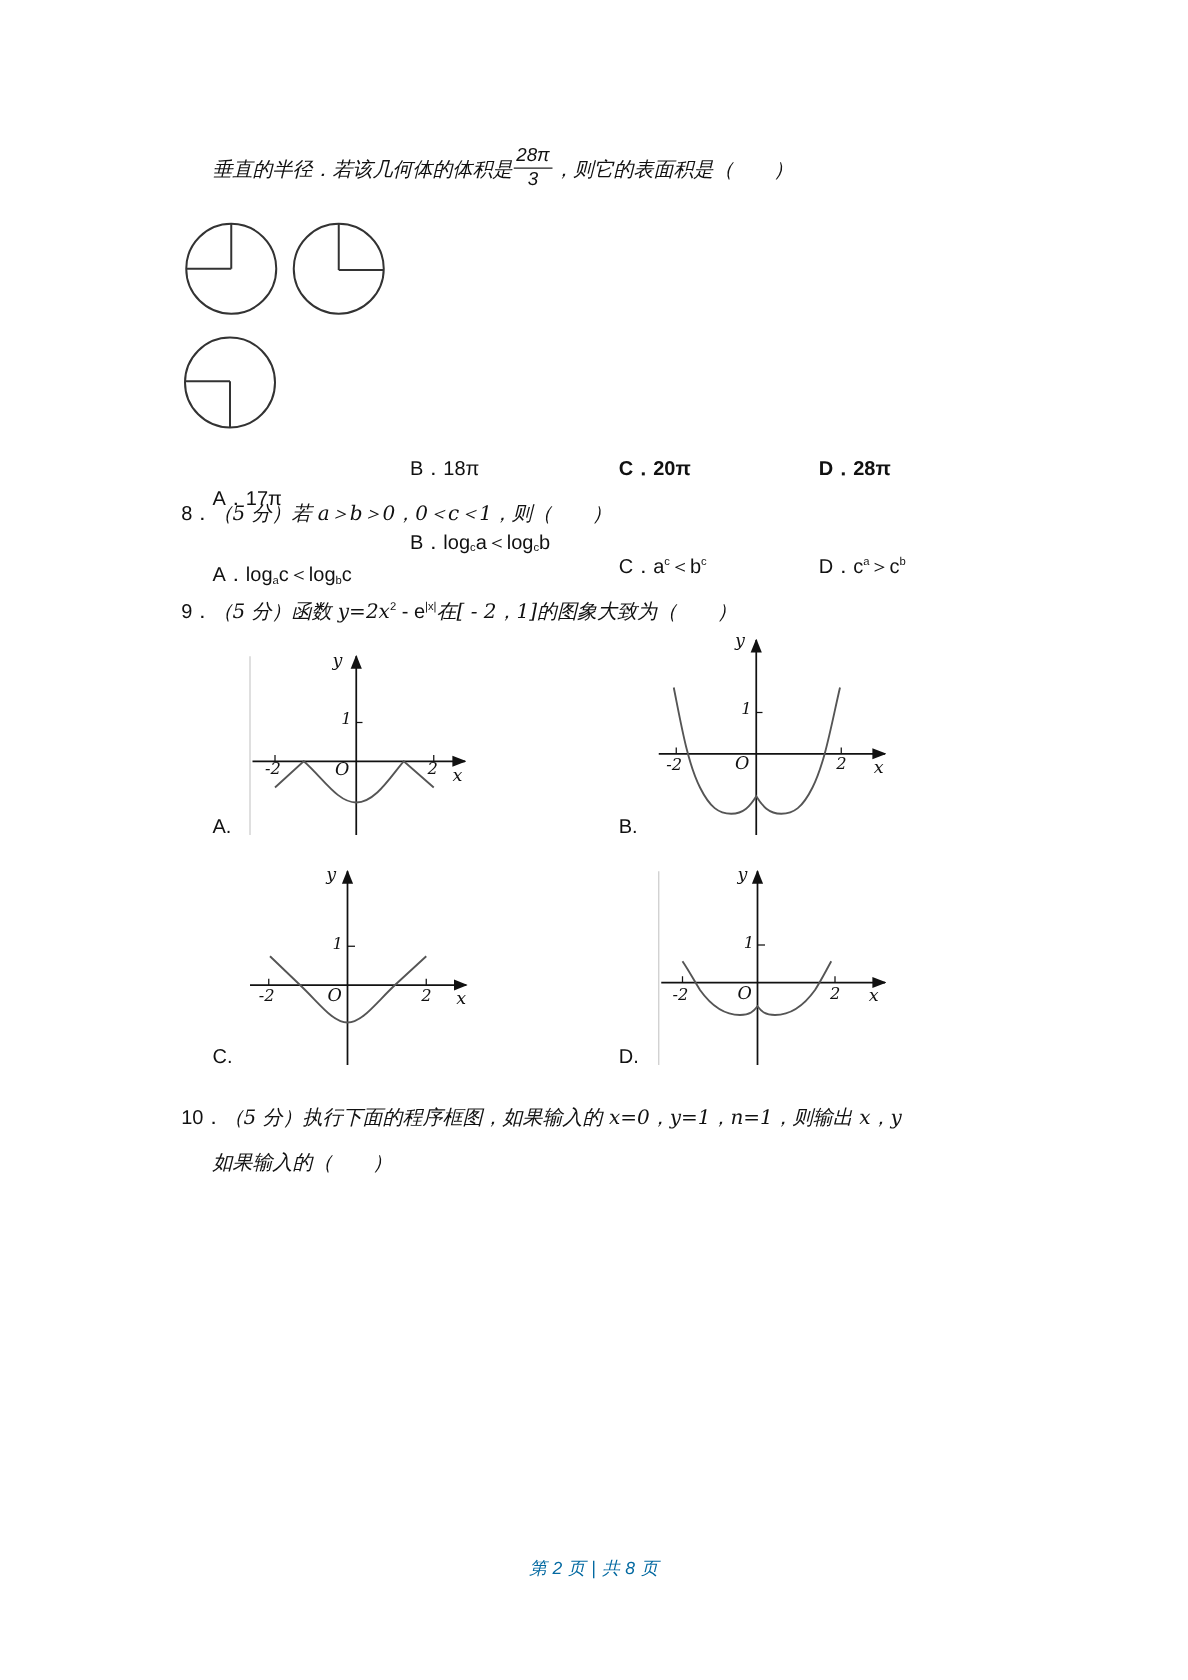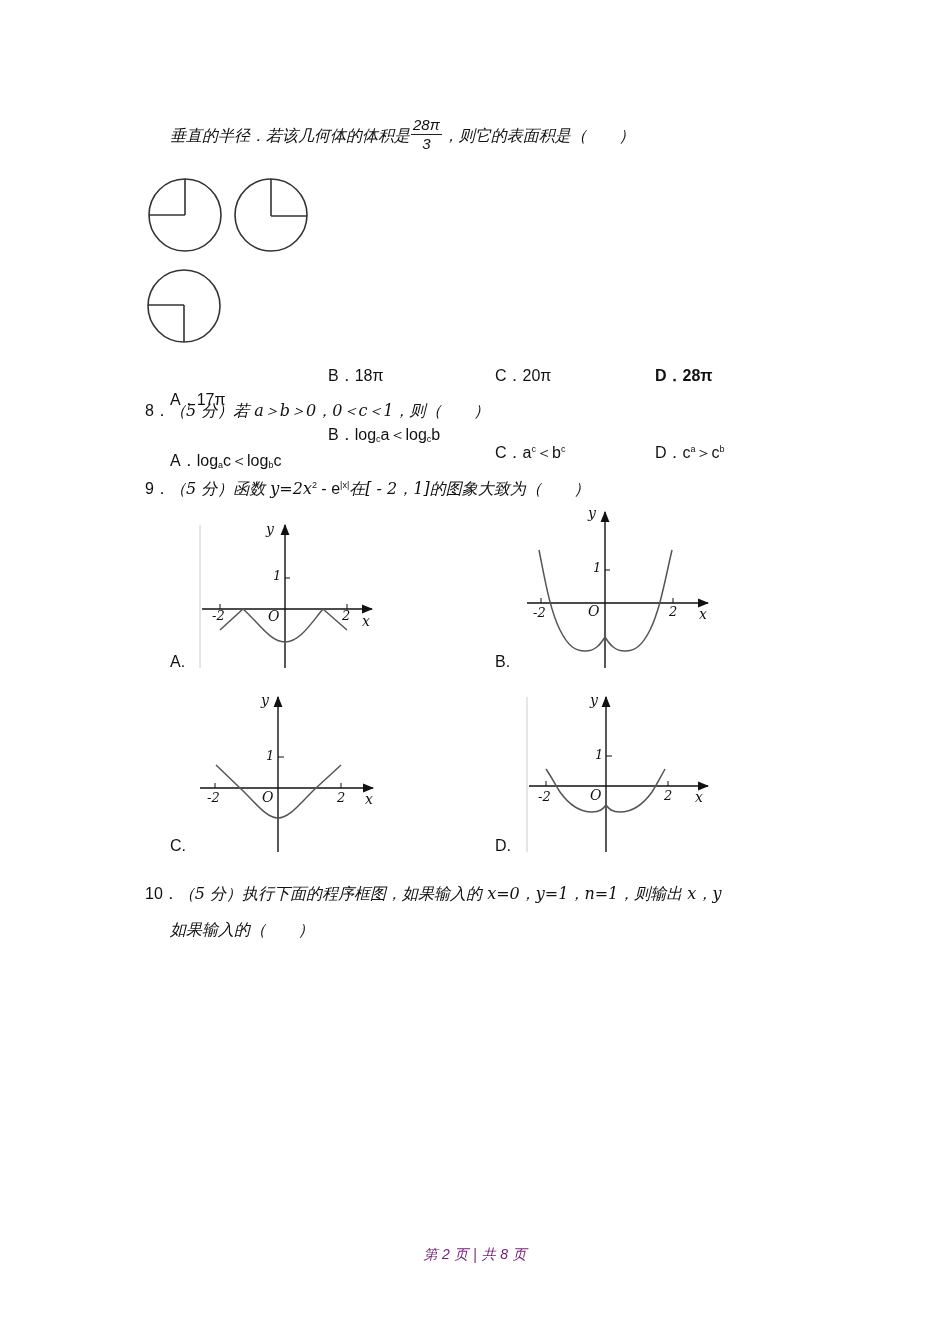"C．20π" div.opt { font-weight: none -> bold }
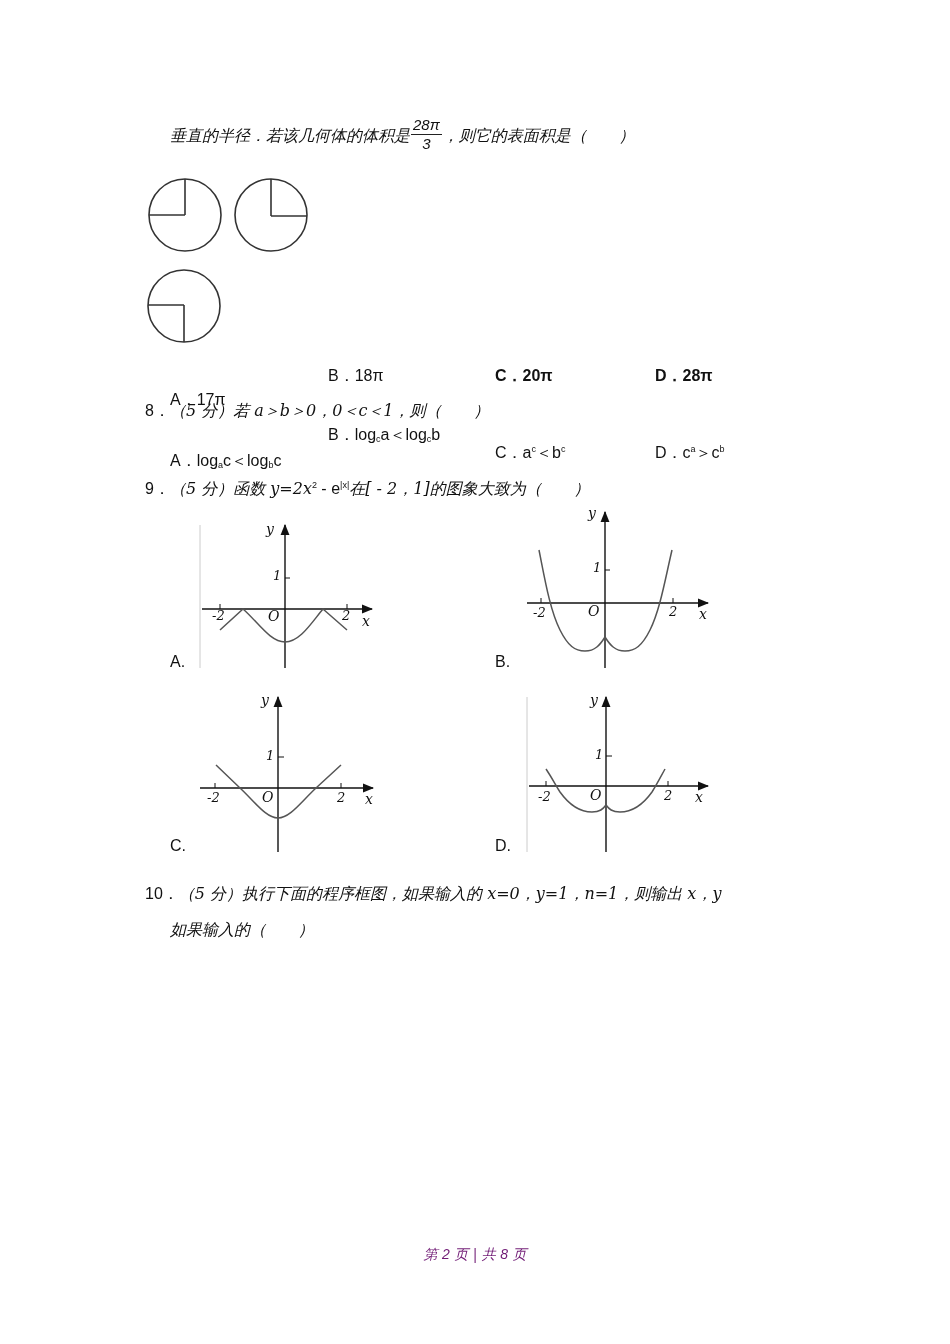"第 2 页 | 共" .footer { color: #701a75 -> #0369a1 }
